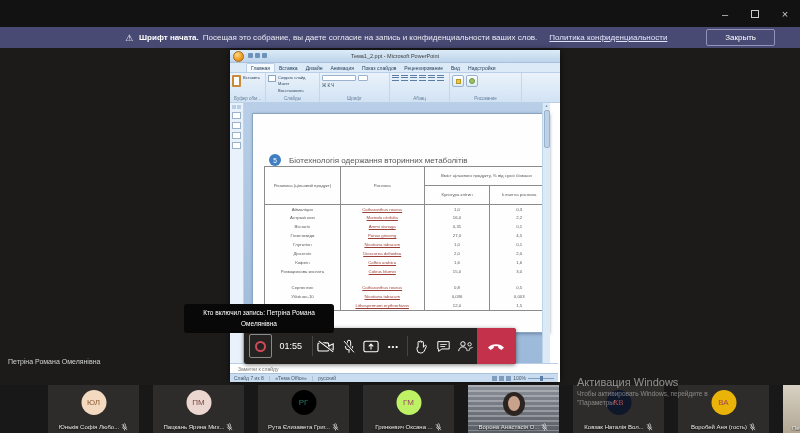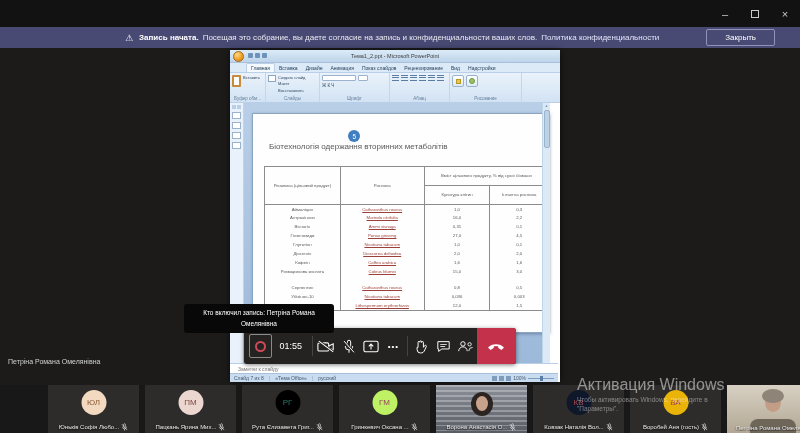"Запись начата." b { text: Запись -> Шрифт }
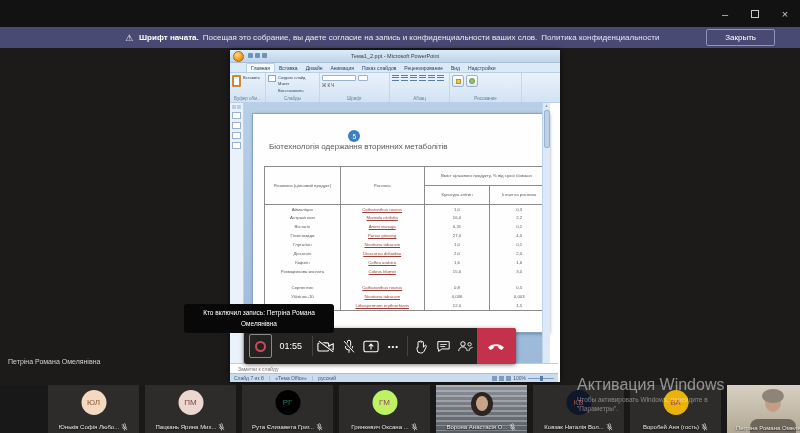"Политика конфиденциальности" .banner .lnk { margin-left: 4px -> 12px; text-decoration: none -> underline }
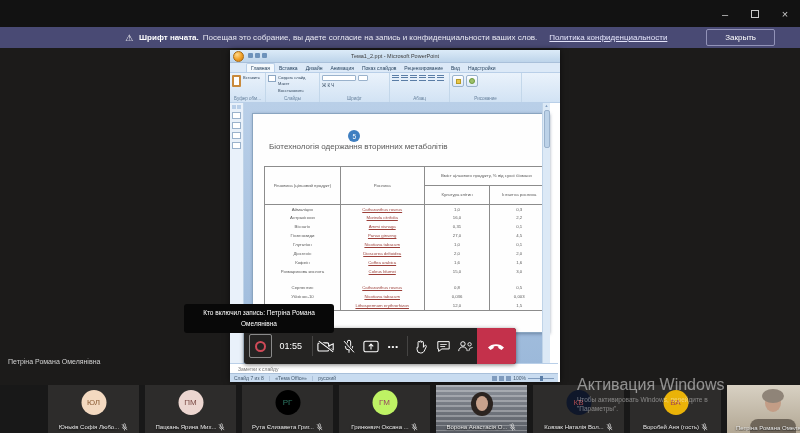"Біотехнологія одержання вторинних" .slide-titlerow { flex-direction: column -> none; top: 16px -> 40px }
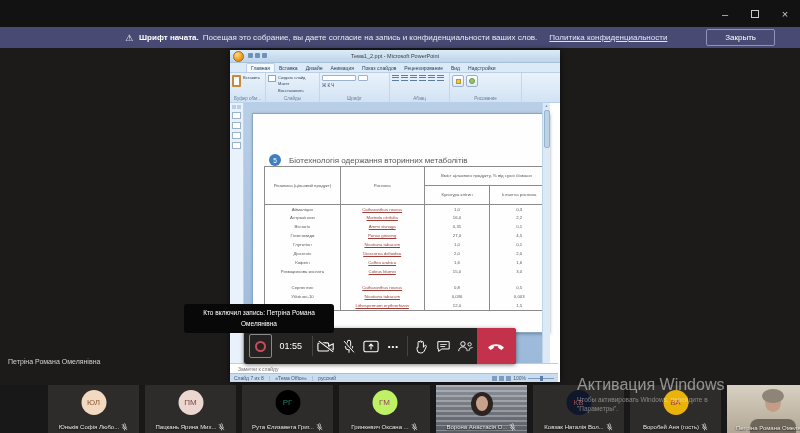"Активация Windows" .watermark .w1 { font-size: 16px -> 11px }
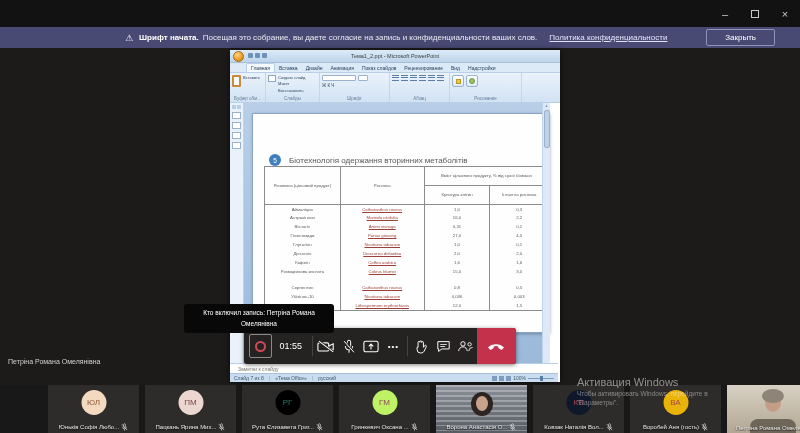"ЮЛ" .strip { gap: 6px -> 14px }
